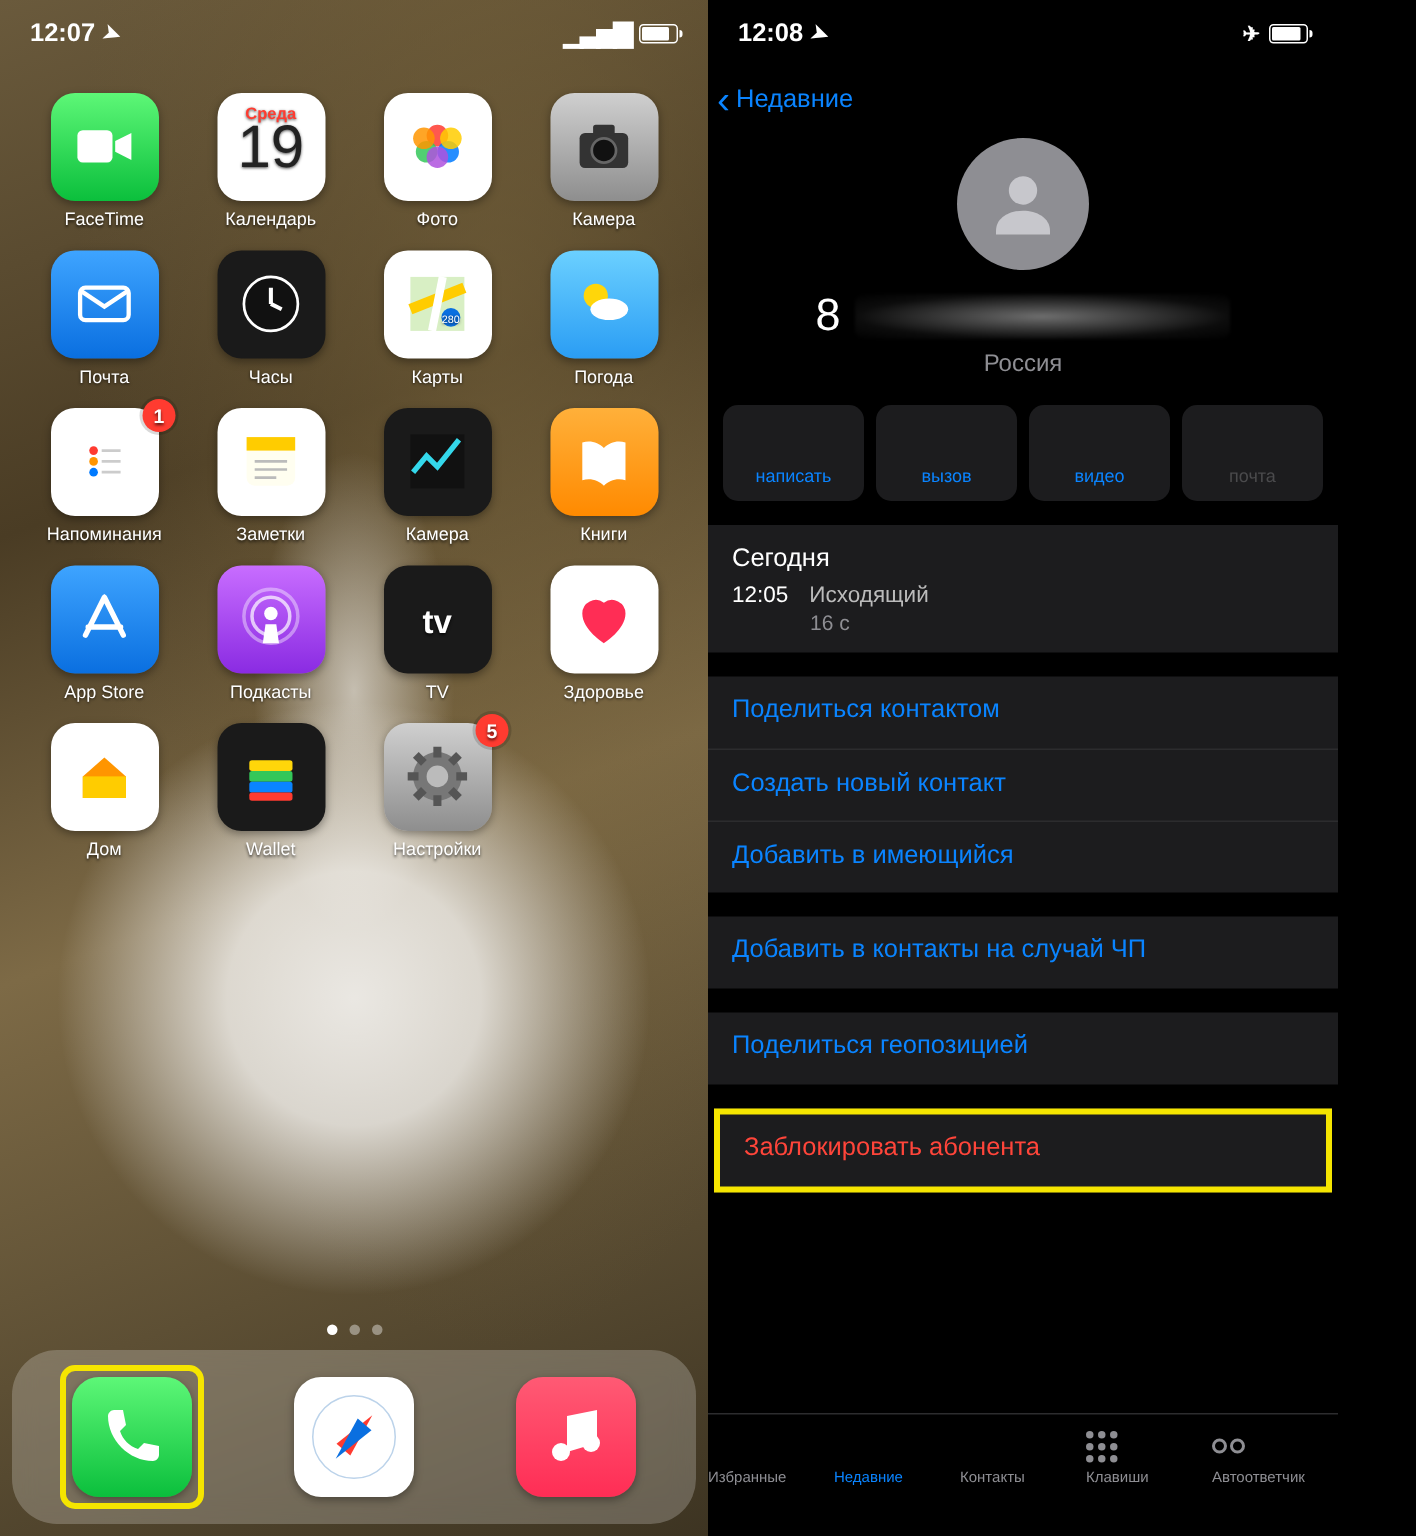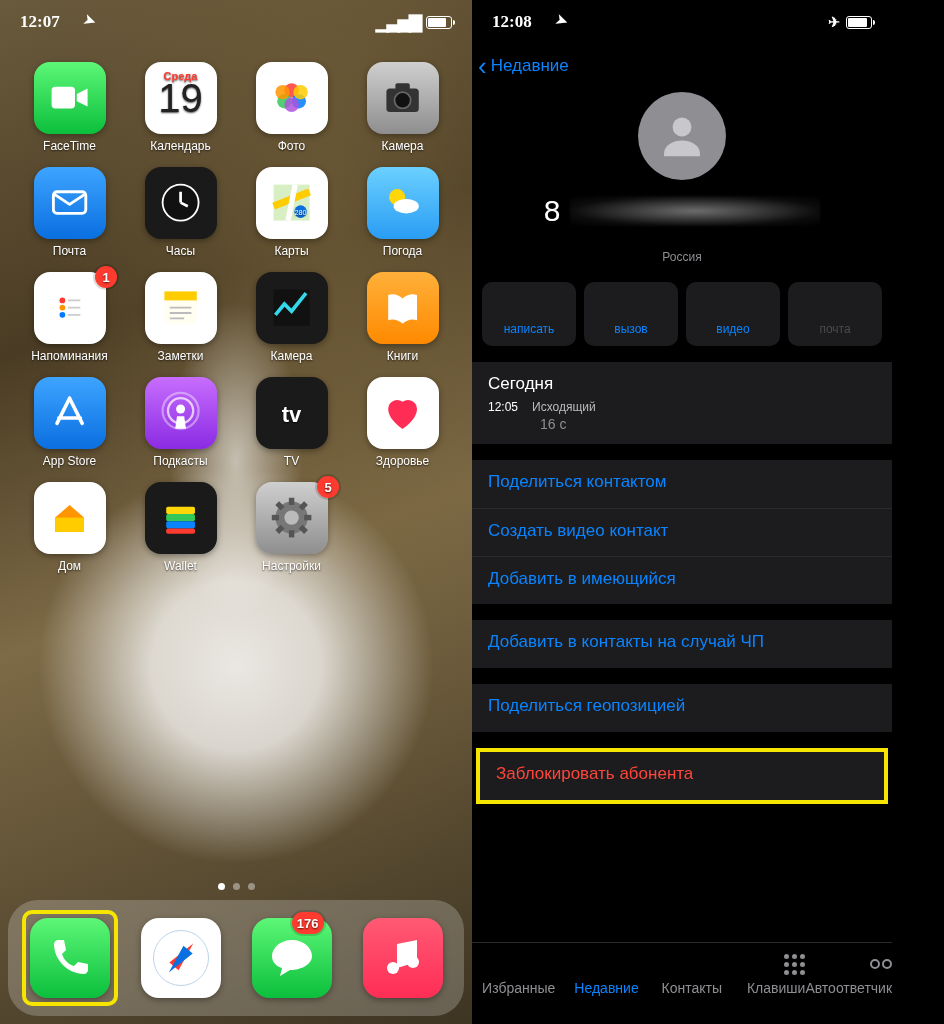"12:07" .status-left { align-items: flex-start -> center; font-family: Liberation Serif, serif -> none; gap: 24px -> 6px }
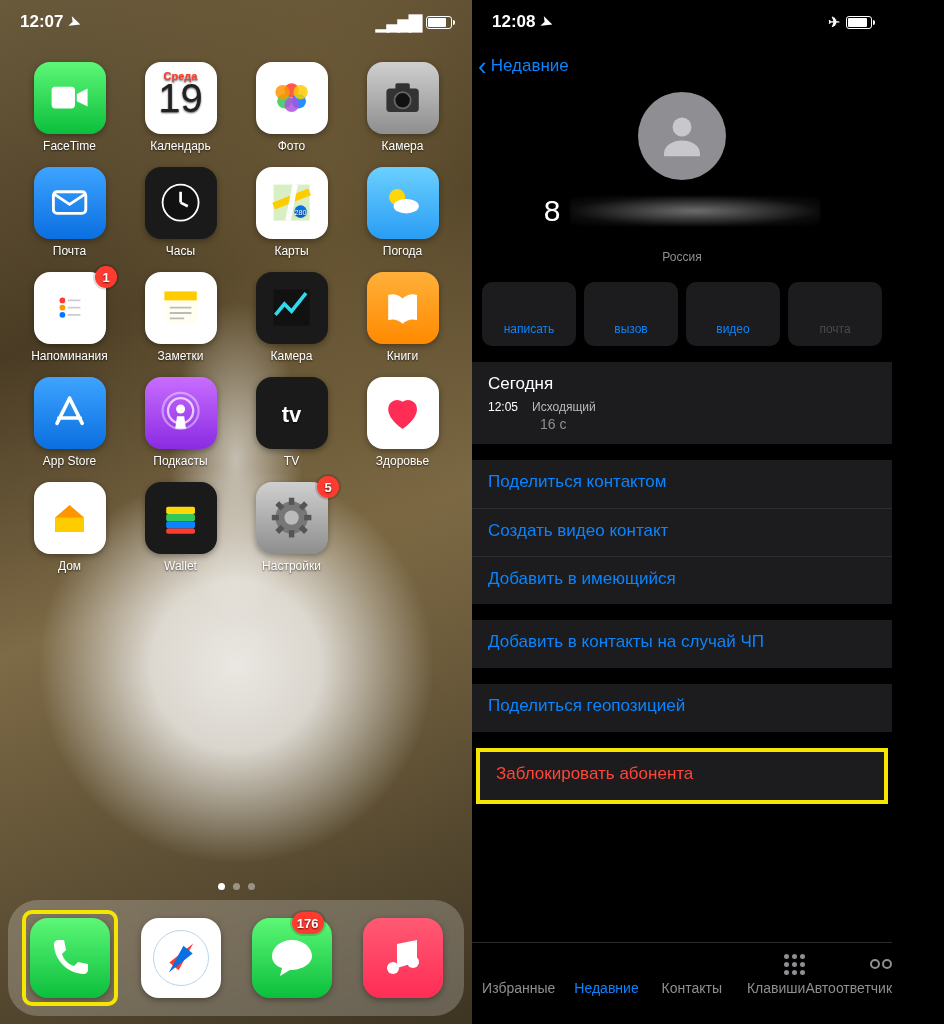"Россия" .country { font-size: 12px -> 16px; margin-top: 22px -> 6px }
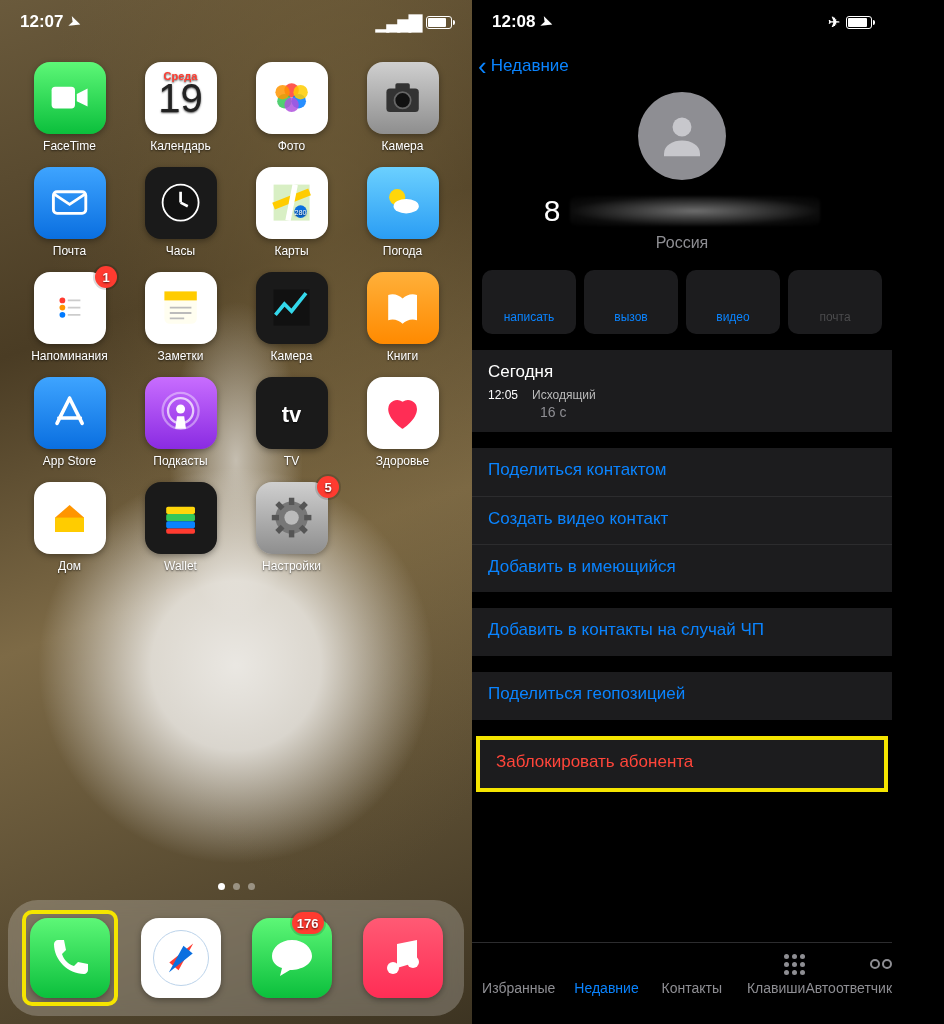"12:05" .history .entry { font-size: 12px -> 15px }
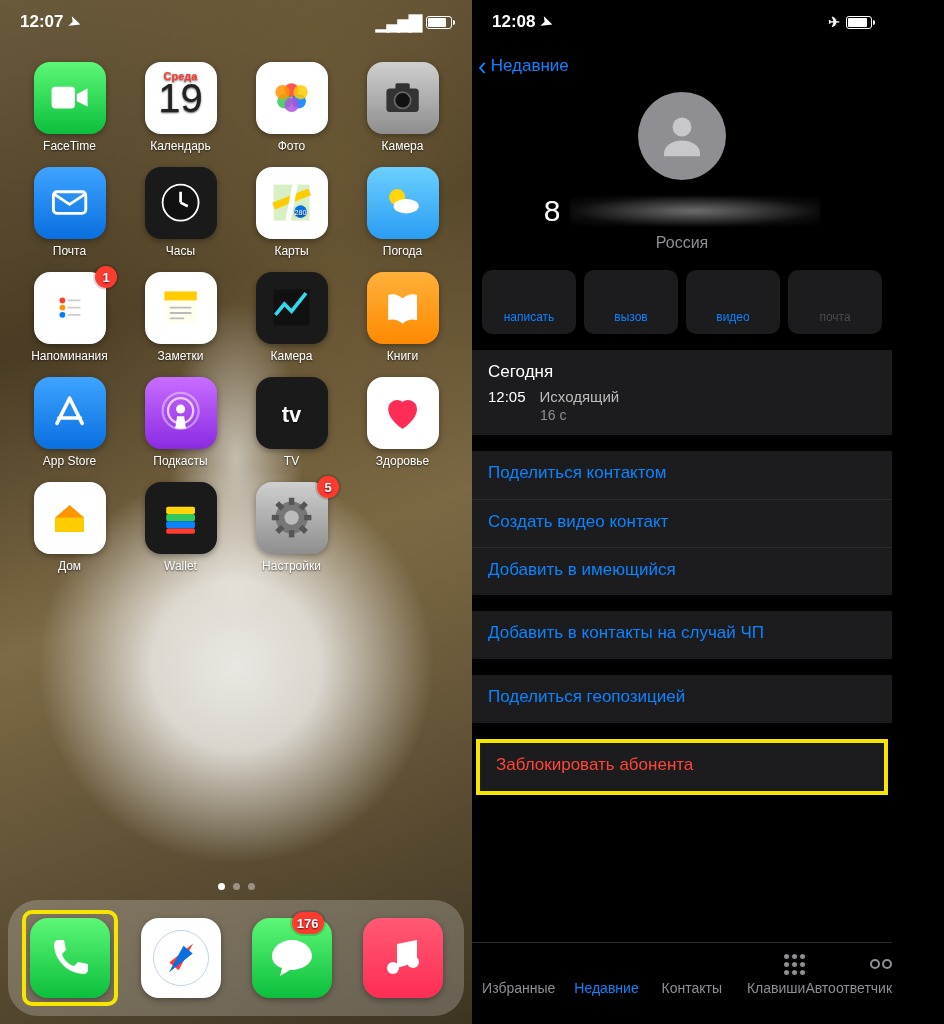"Создать видео контакт" div.row { text: видео -> новый }
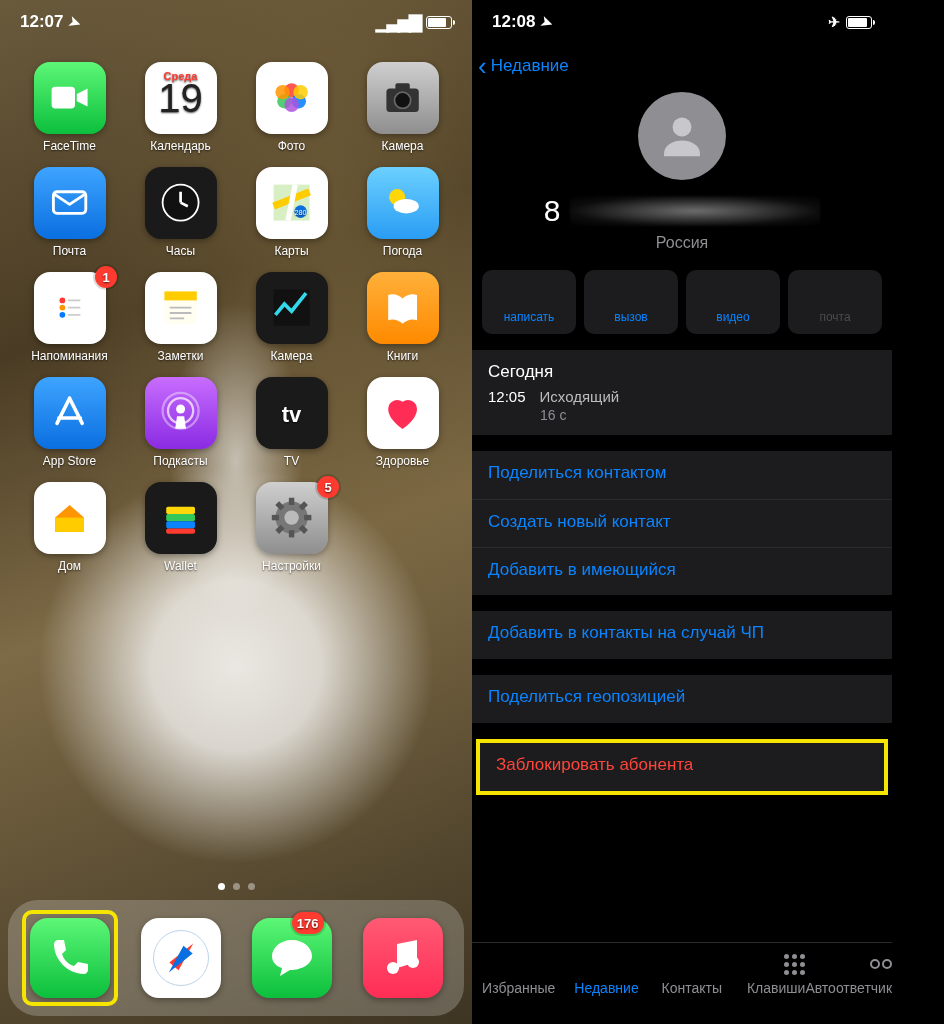"176" div.app { html: <div> <div> <svg> <path></path> </svg> </div> <div>176</div> </div> -> none }
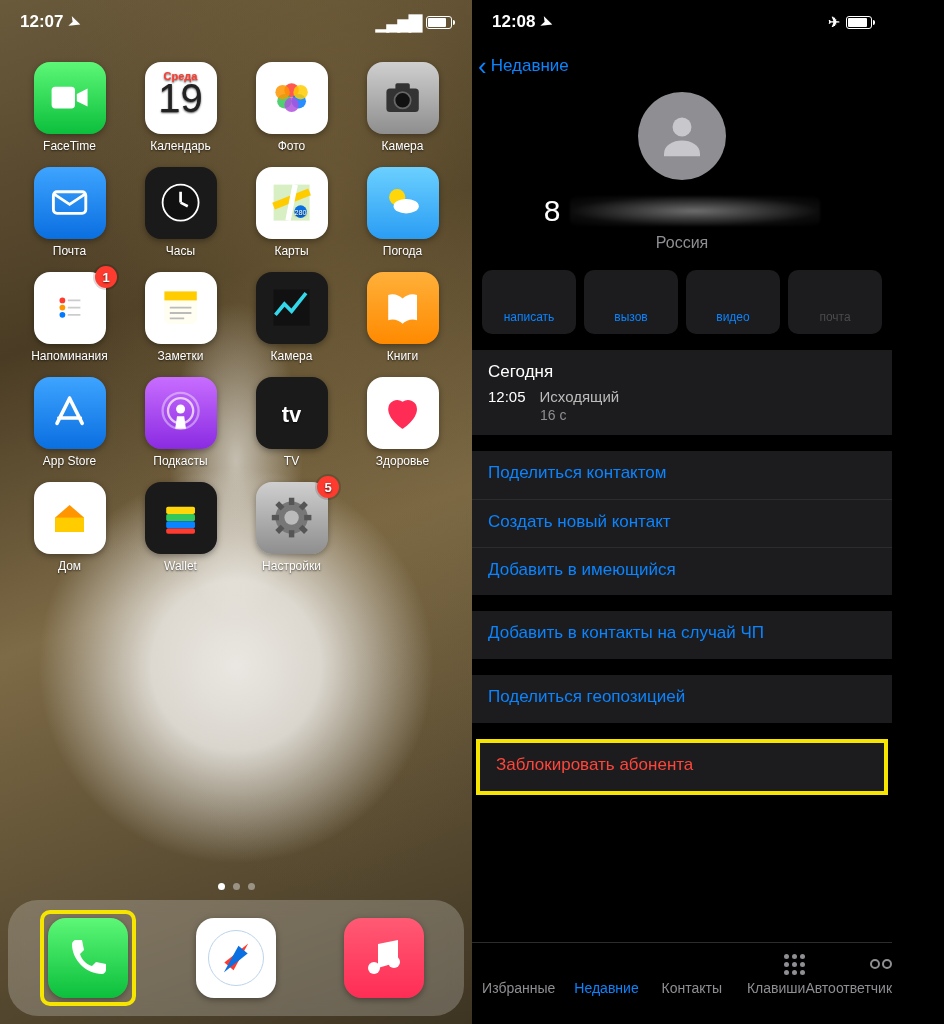"Избранные" .tab { align-items: flex-end -> flex-start; font-size: 14px -> 10px }
